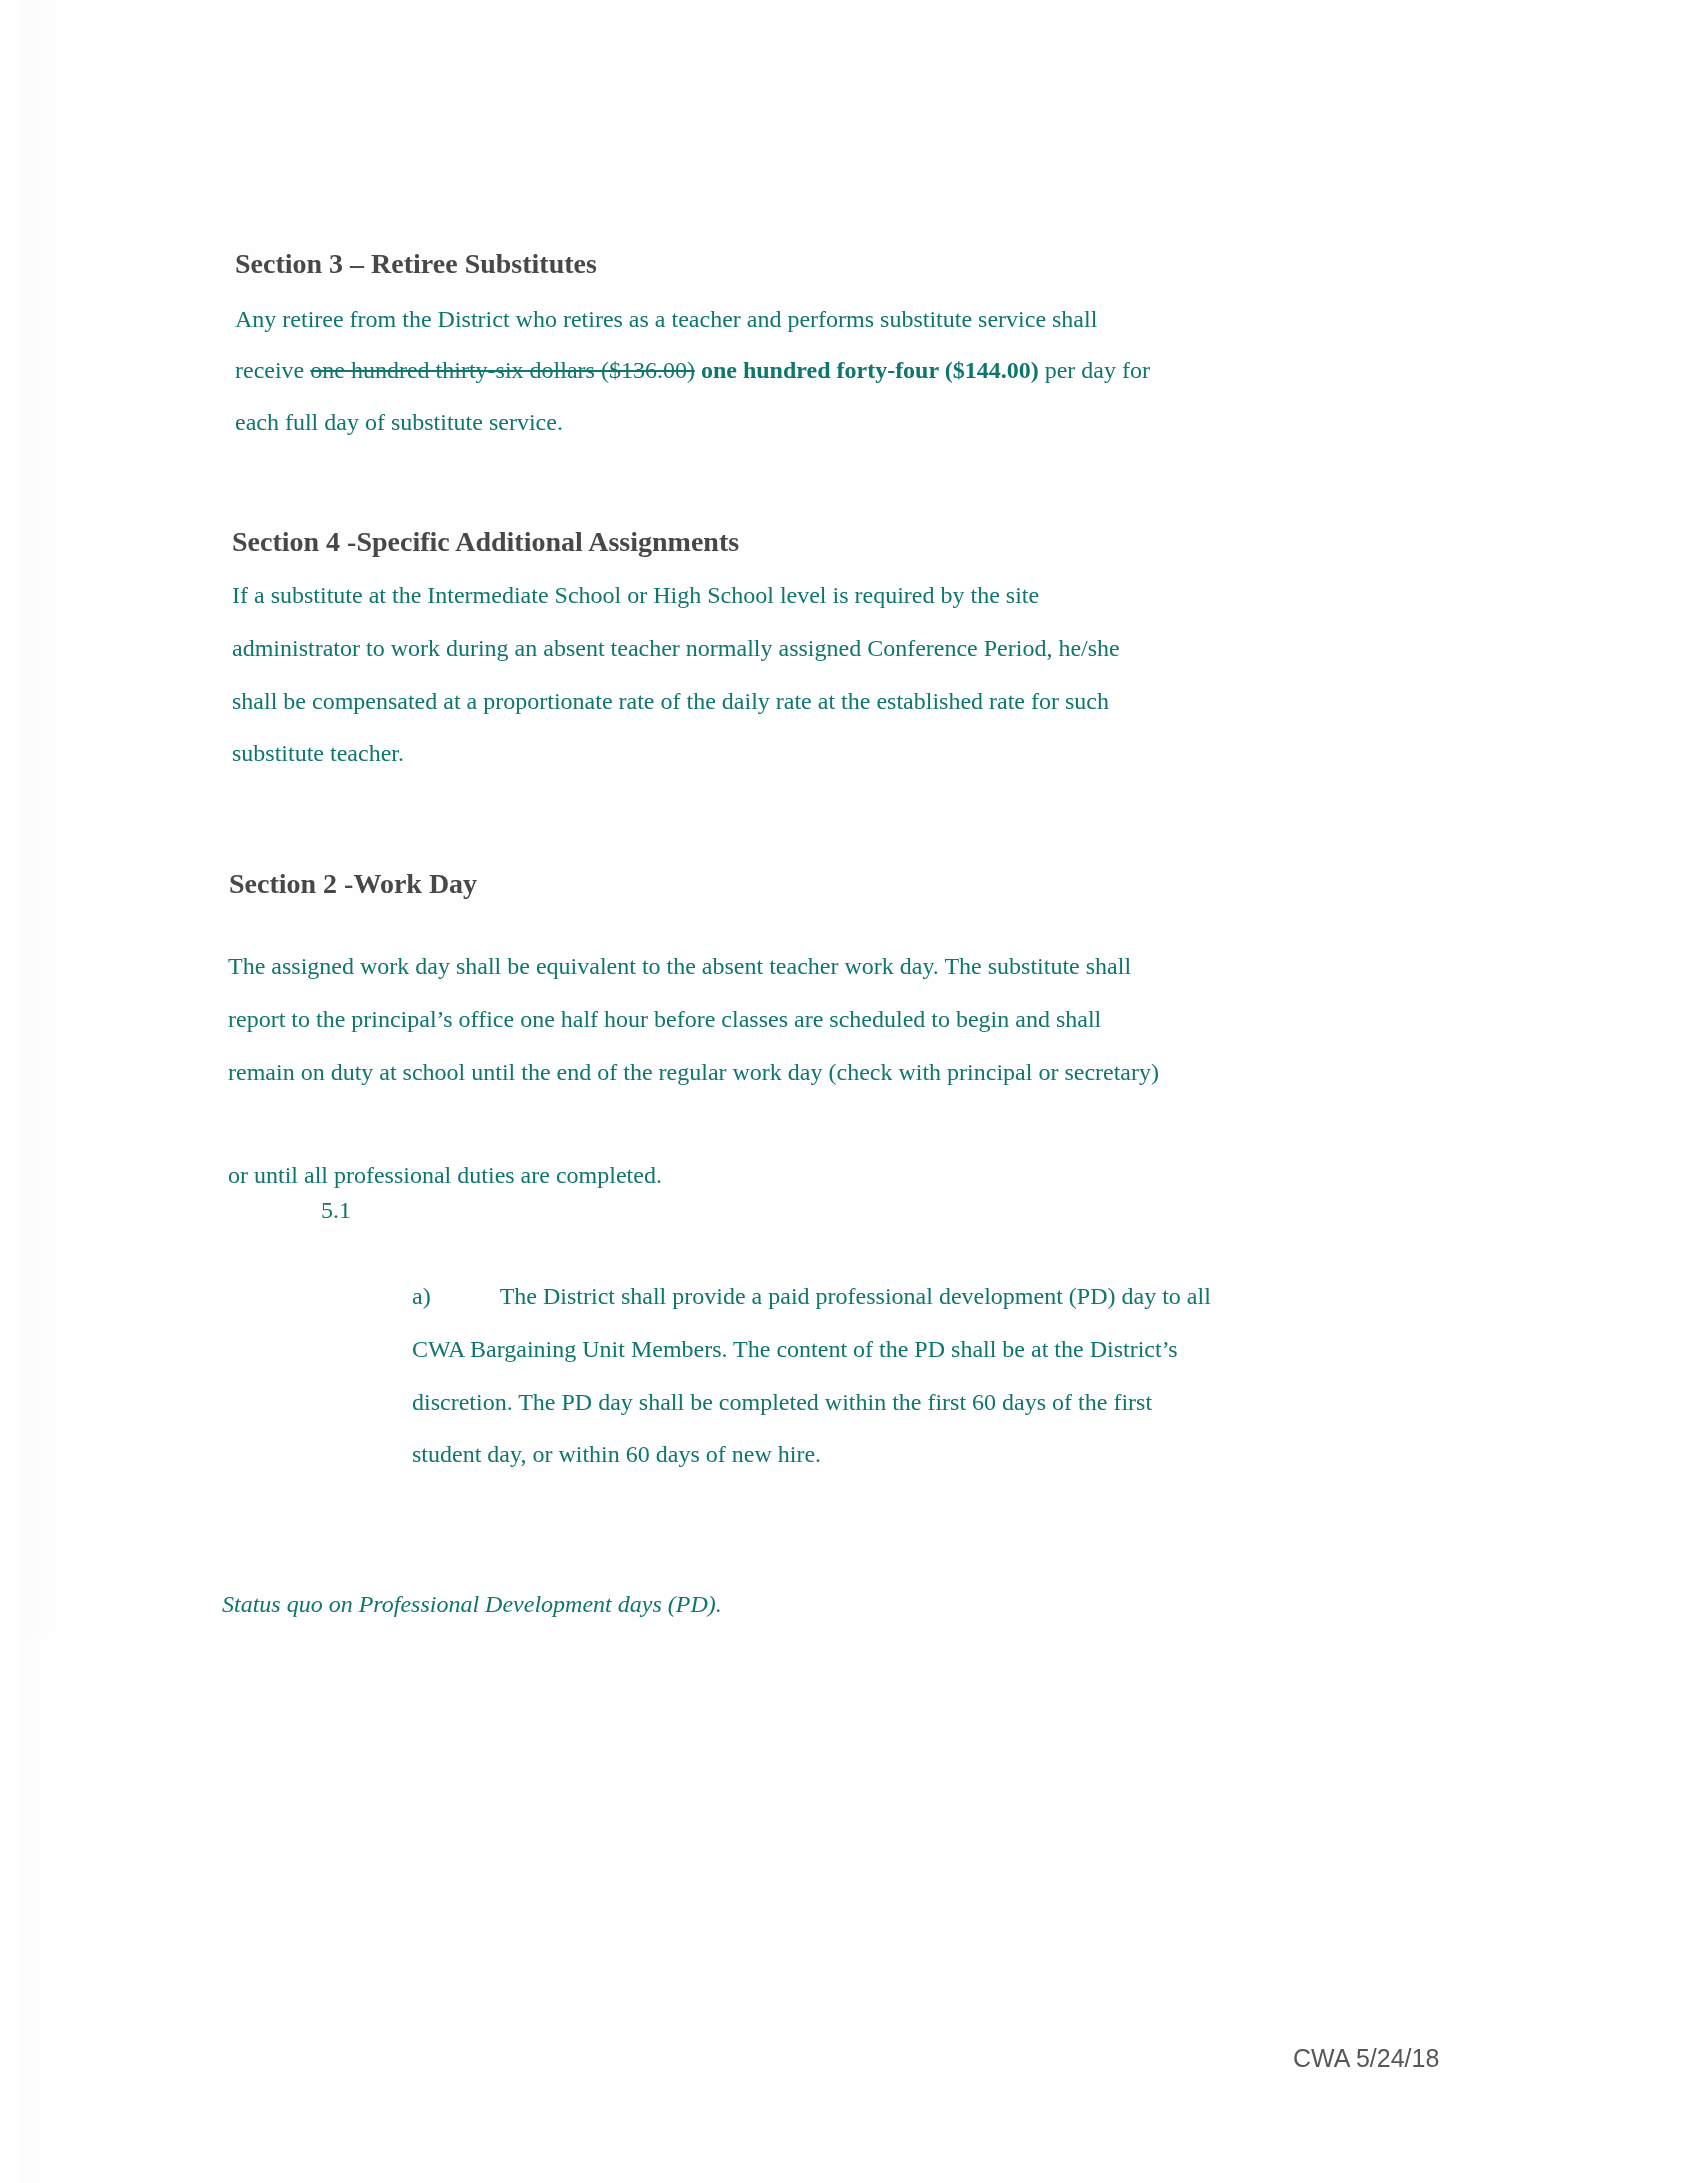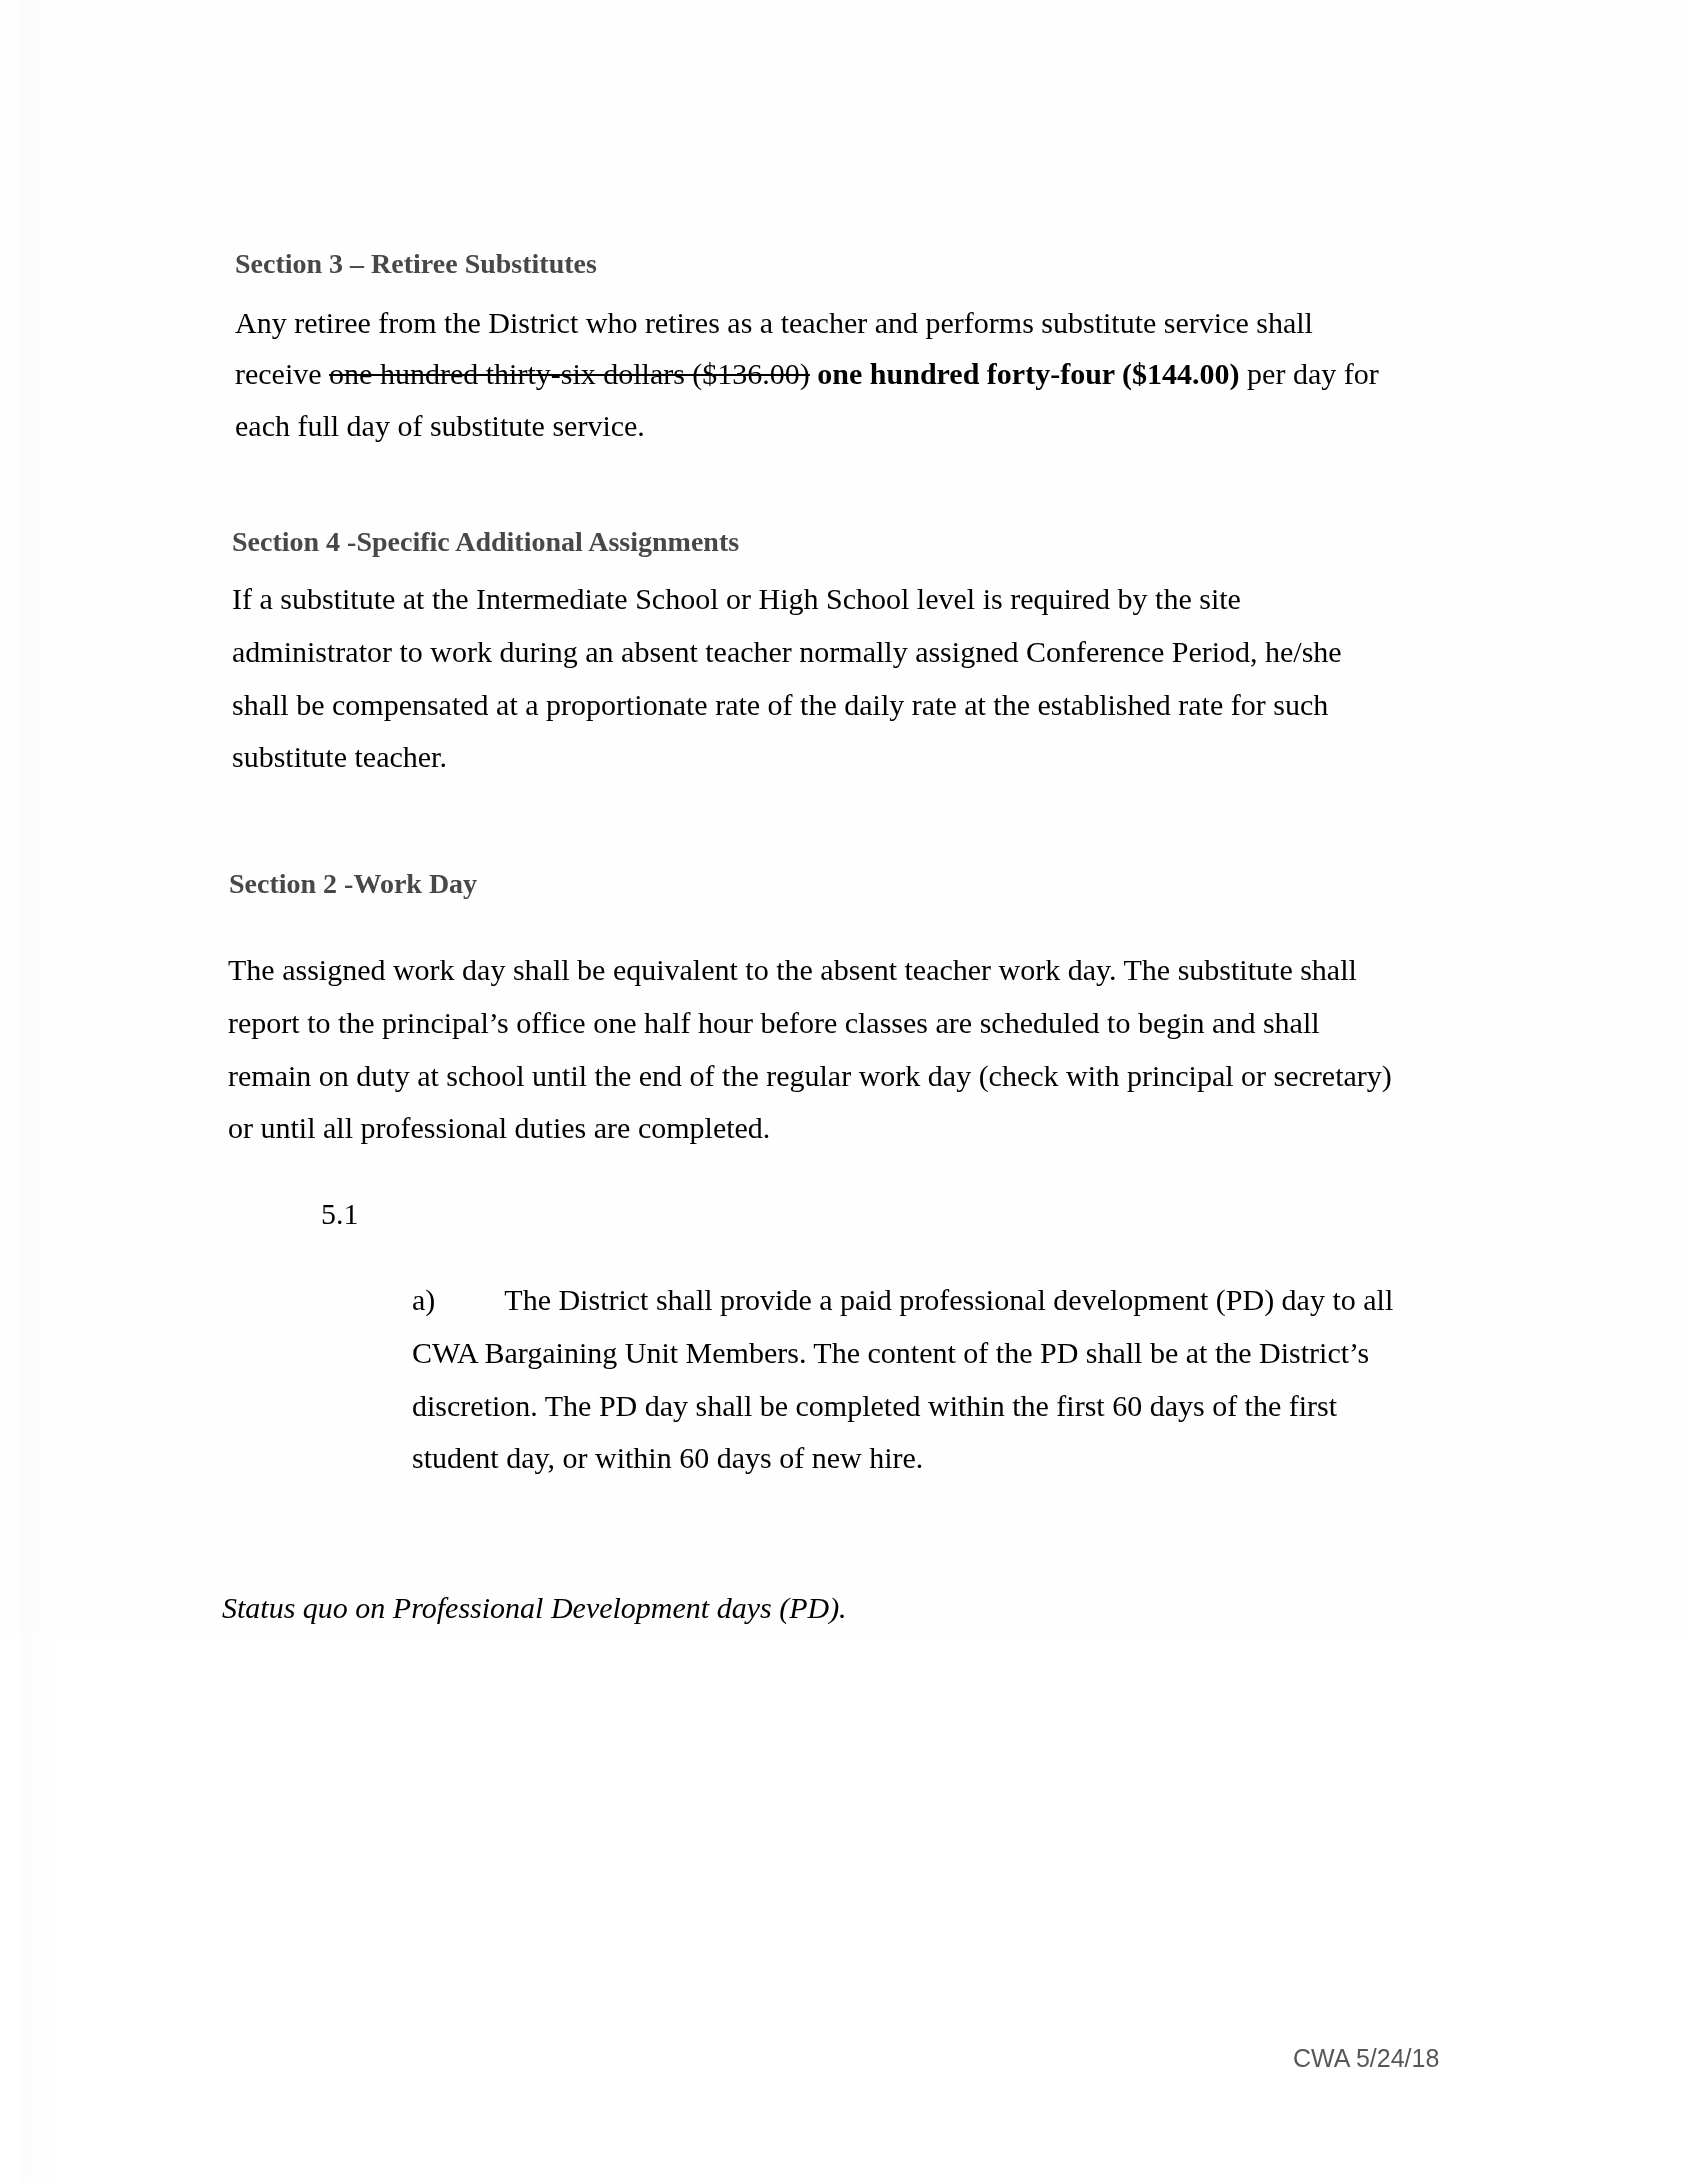"Any retiree from the District" .line { color: #000000 -> #0f766e; font-size: 30px -> 24px }
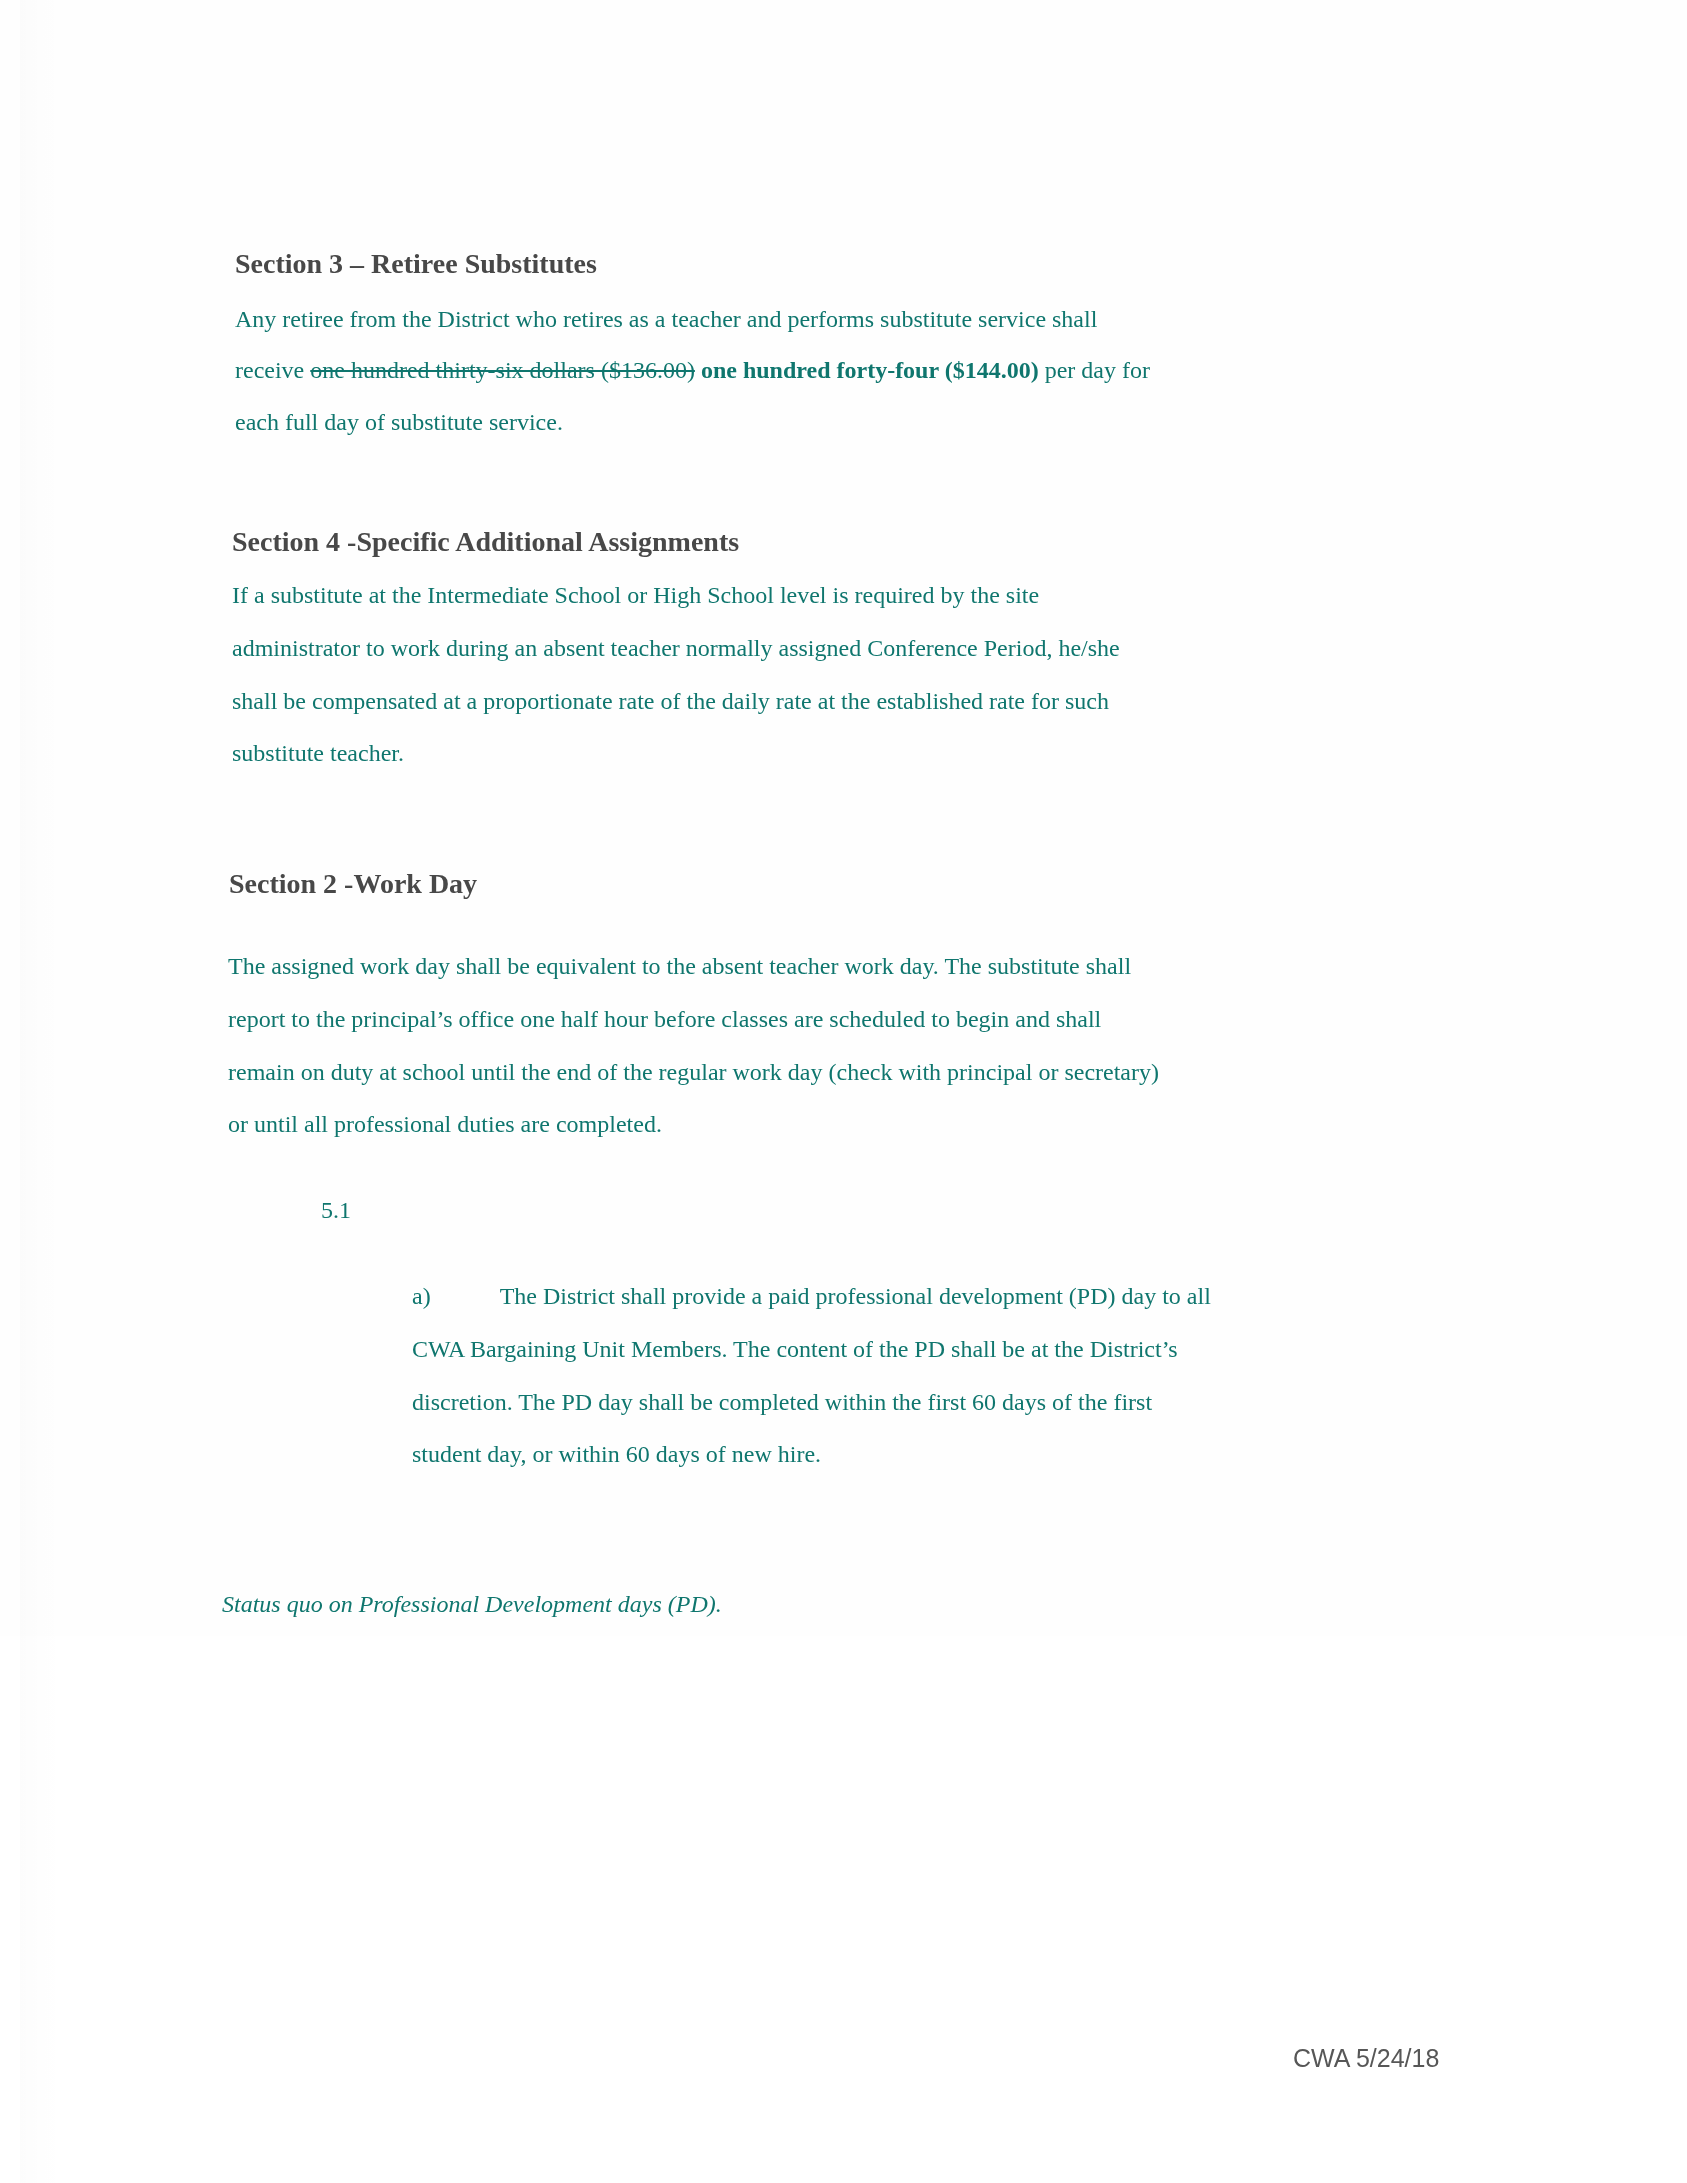"or until all professional duties" div.line { top: 1111px -> 1162px }
